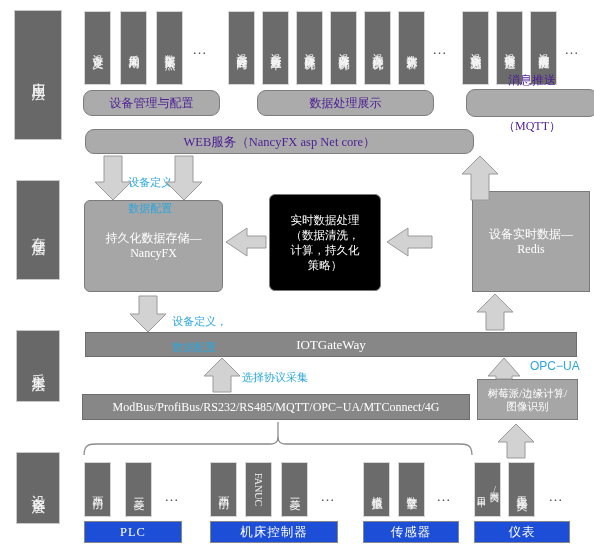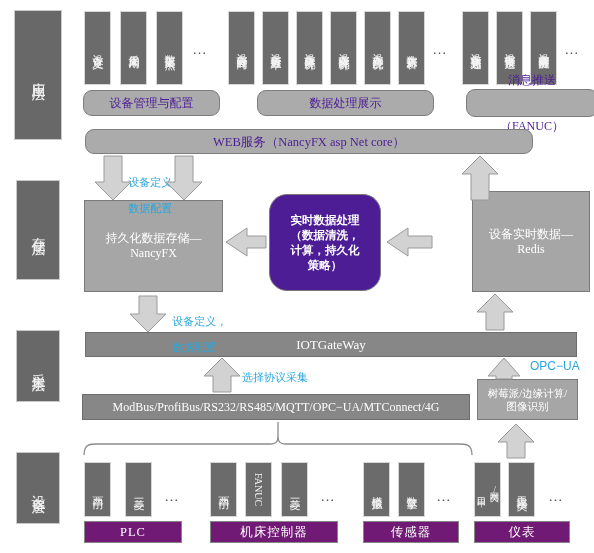"（FANUC）" span { text: FANUC -> MQTT }
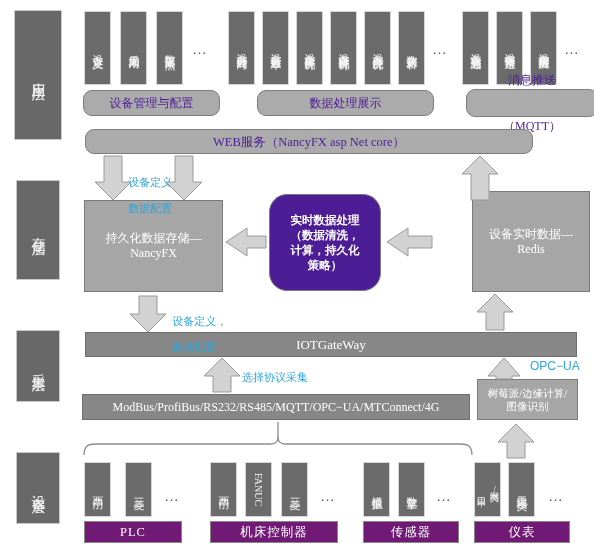"WEB服务（NancyFX asp Net core）" div.abs { width: 448px -> 389px }
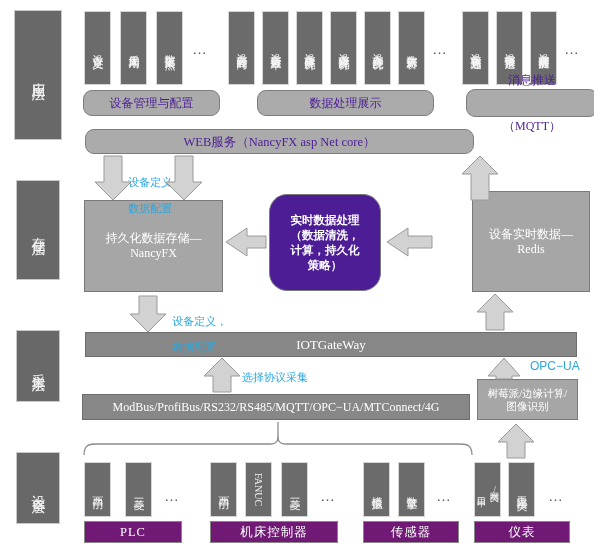"实时数据处理" .block.round { background: #4c1d95 -> #000000; border-radius: 18px -> 6px; font-weight: bold -> none }
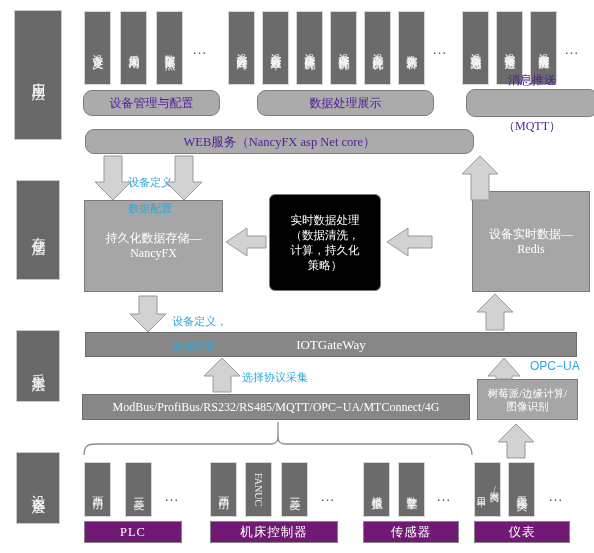"持久化数据存储—" div.abs { border-radius: none -> 6px }
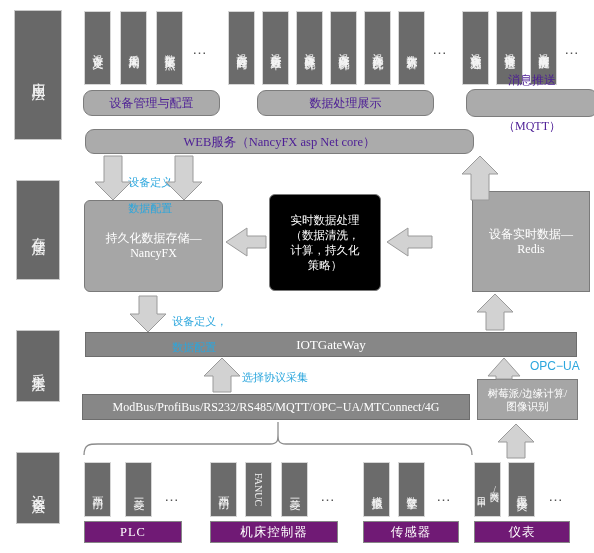"PLC" .grp { background: #701a75 -> #1d4ed8 }
